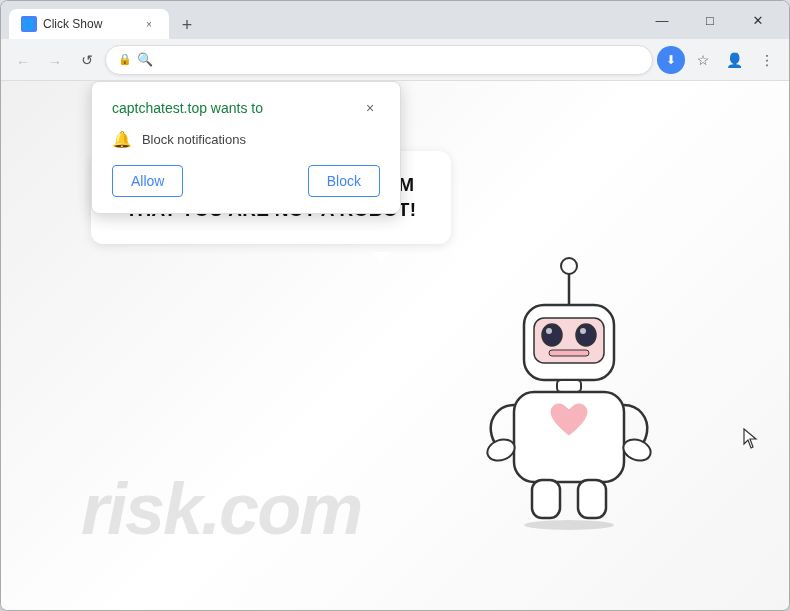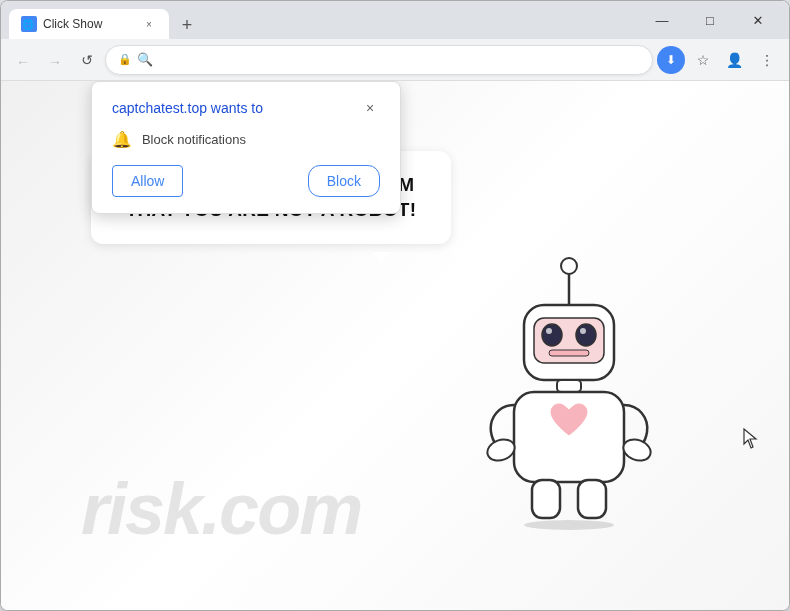"captchatest.top wants to" .popup-title { color: #1d4ed8 -> #15803d }
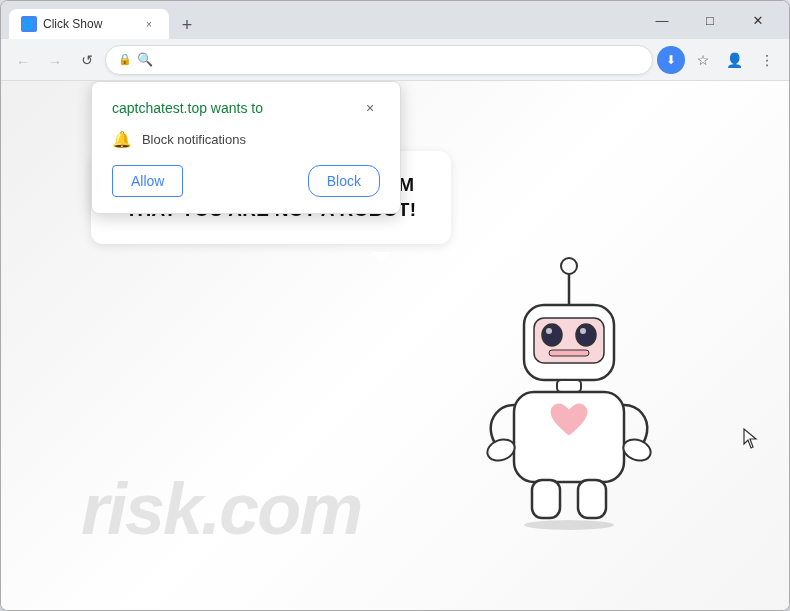"Block" .btn-block { border-radius: 12px -> 4px }
